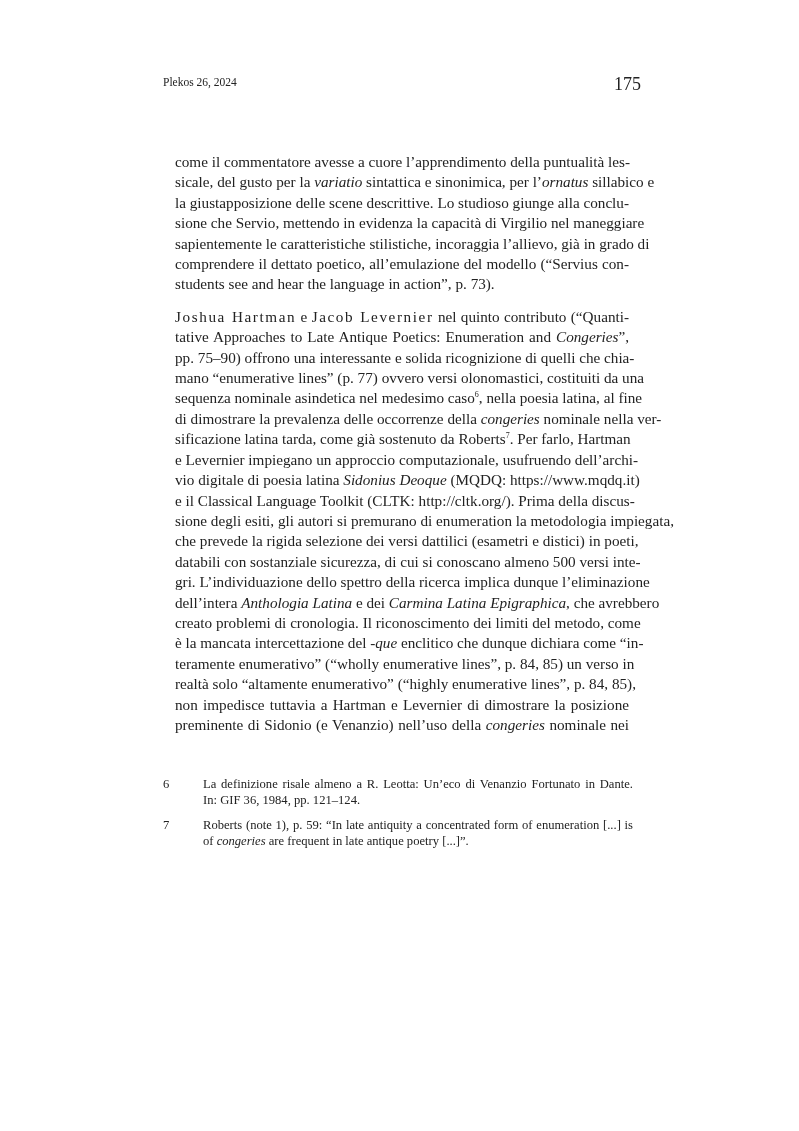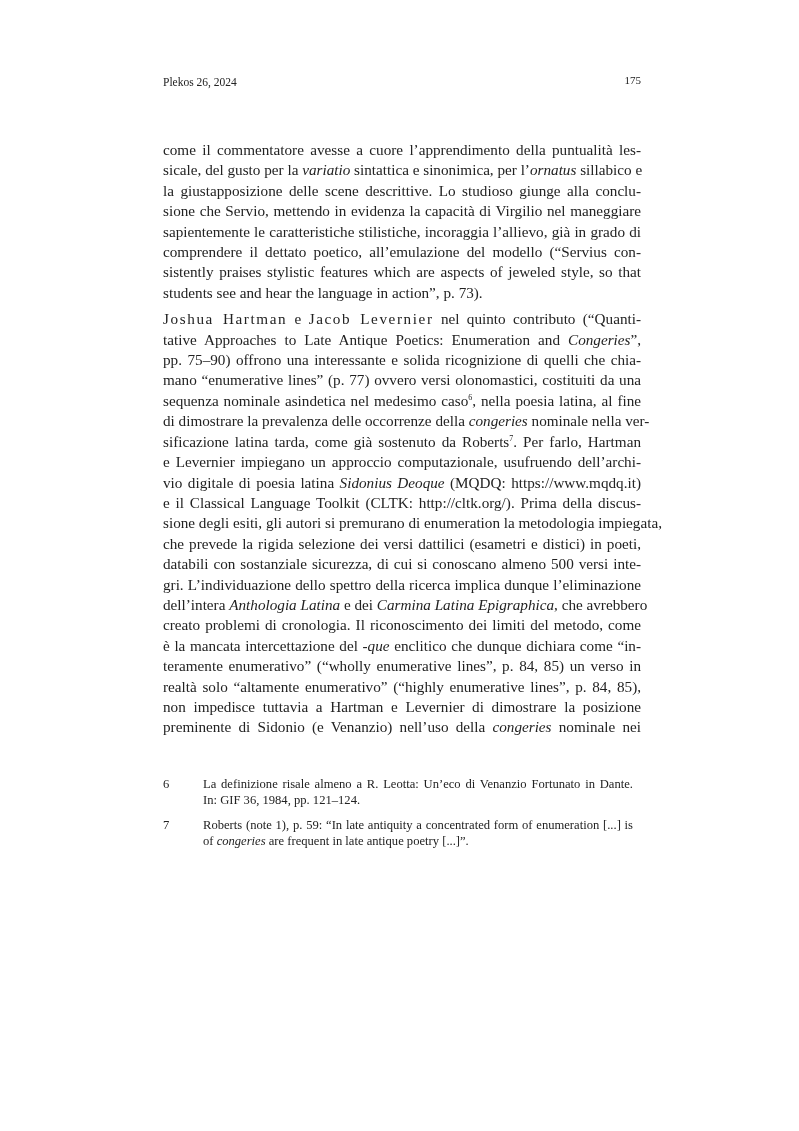"175" .pageno { font-size: 11px -> 18px }
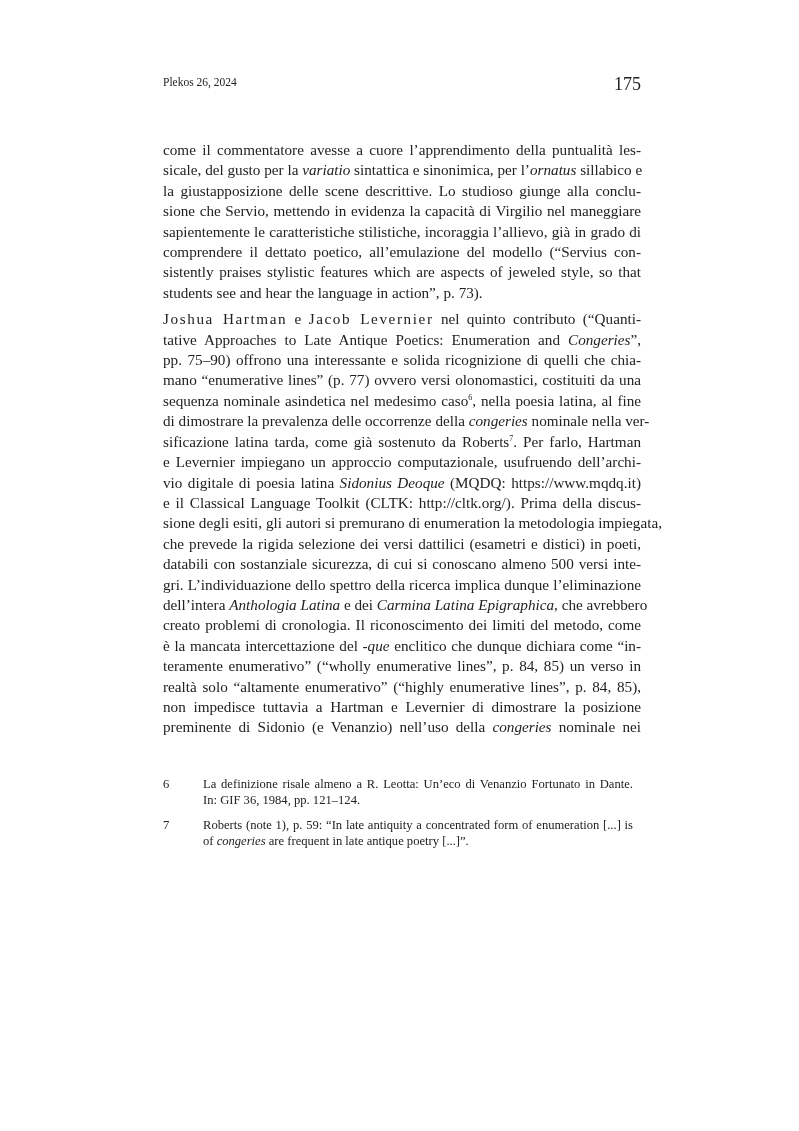"come il commentatore avesse a" .body-text p { margin: 0 -> 12px }
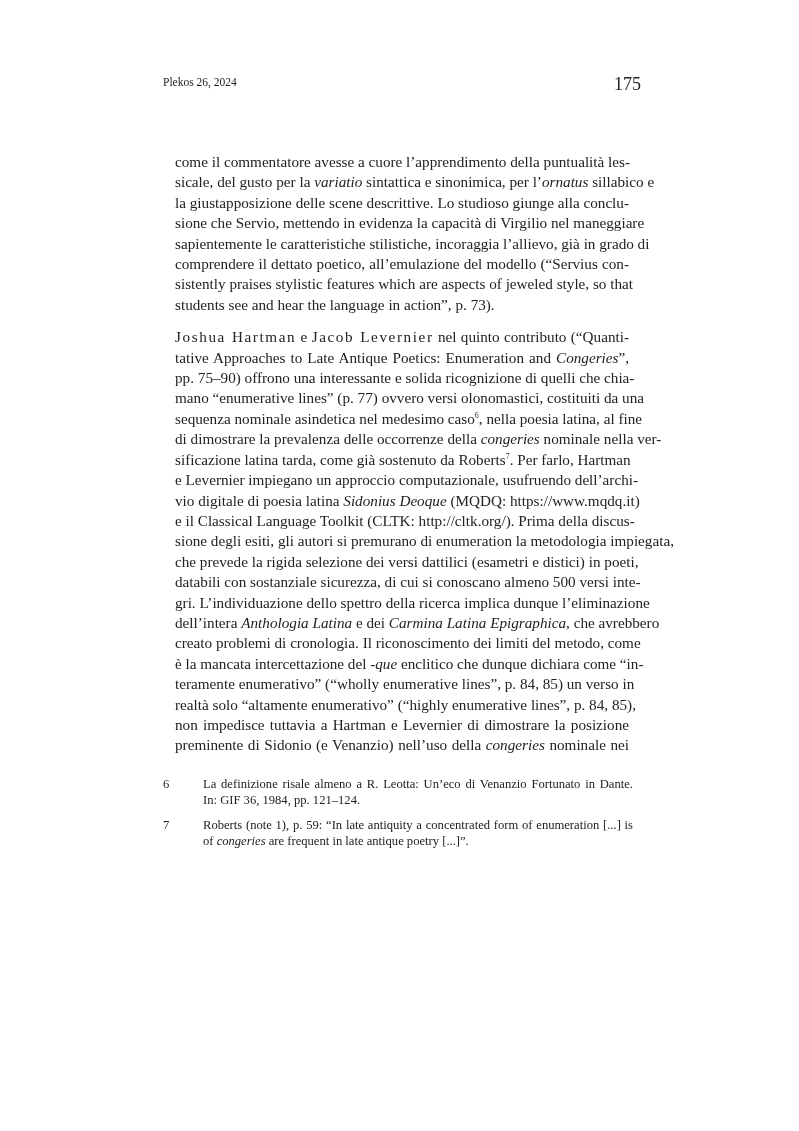"sistently praises stylistic features" span.line { html: <span>sistently praises stylistic features which are aspects of jeweled style, so that</span> -> none }
